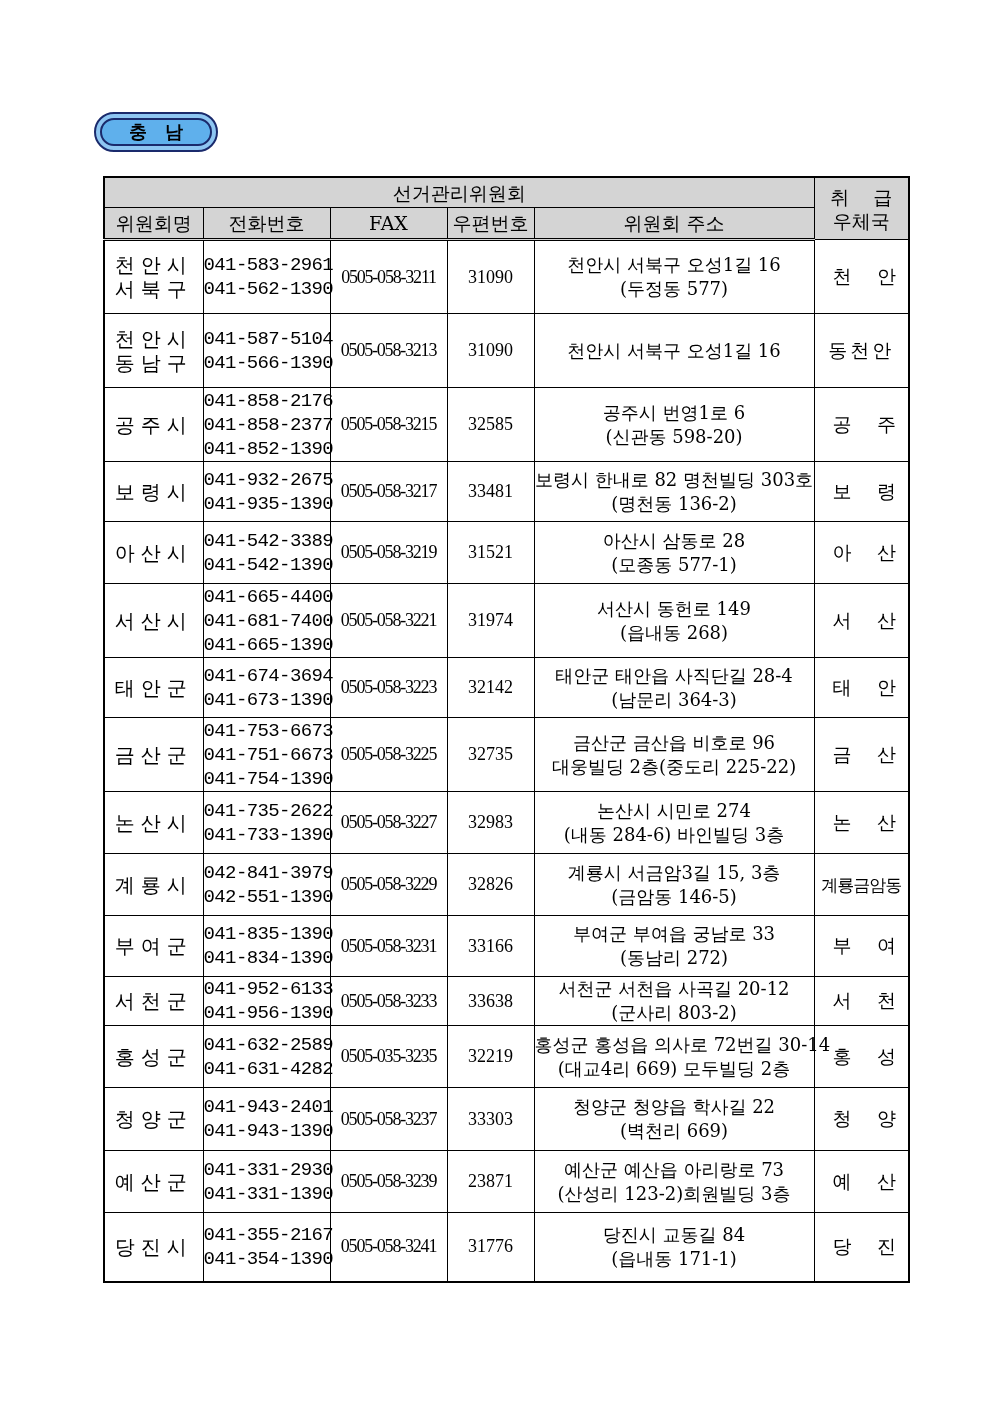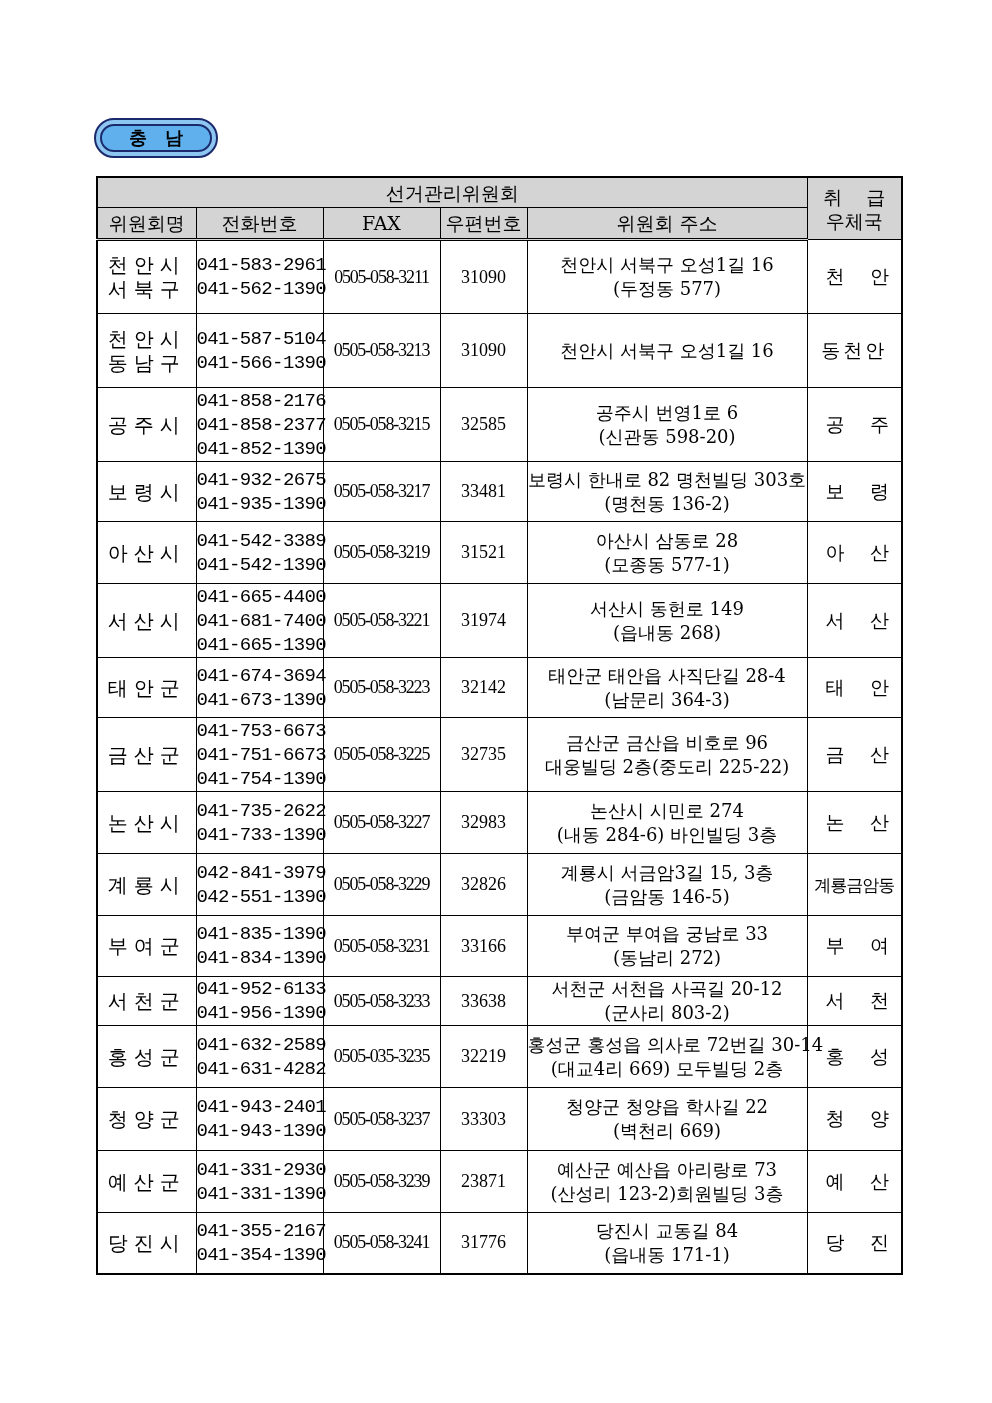"충남" .badge-wrap { top: 118px -> 112px }
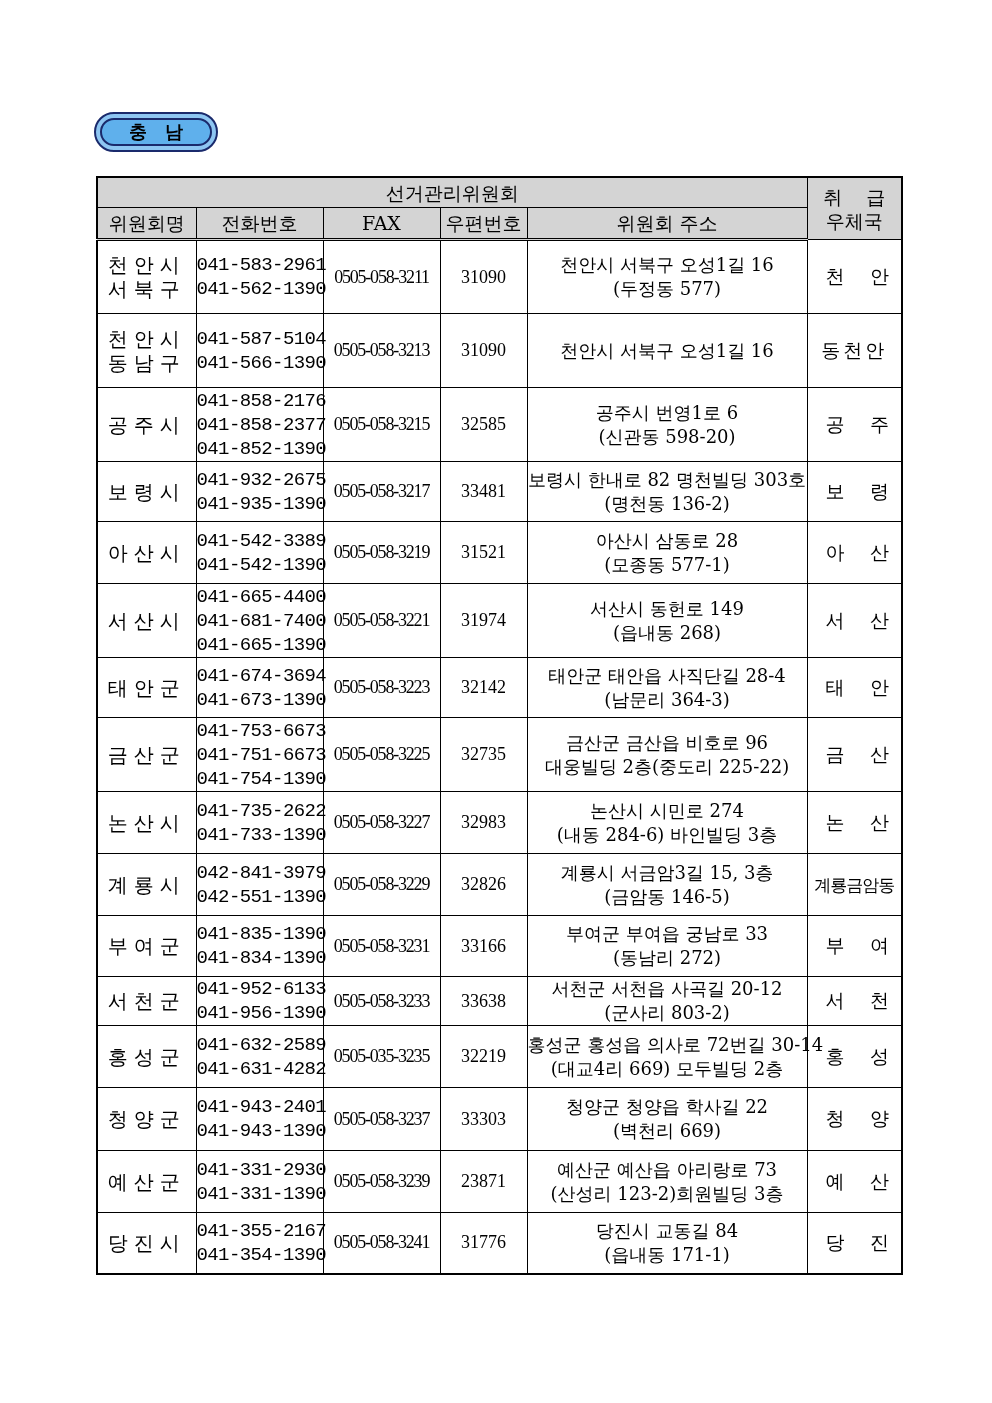"선거관리위원회" table.dir { left: 96px -> 103px }
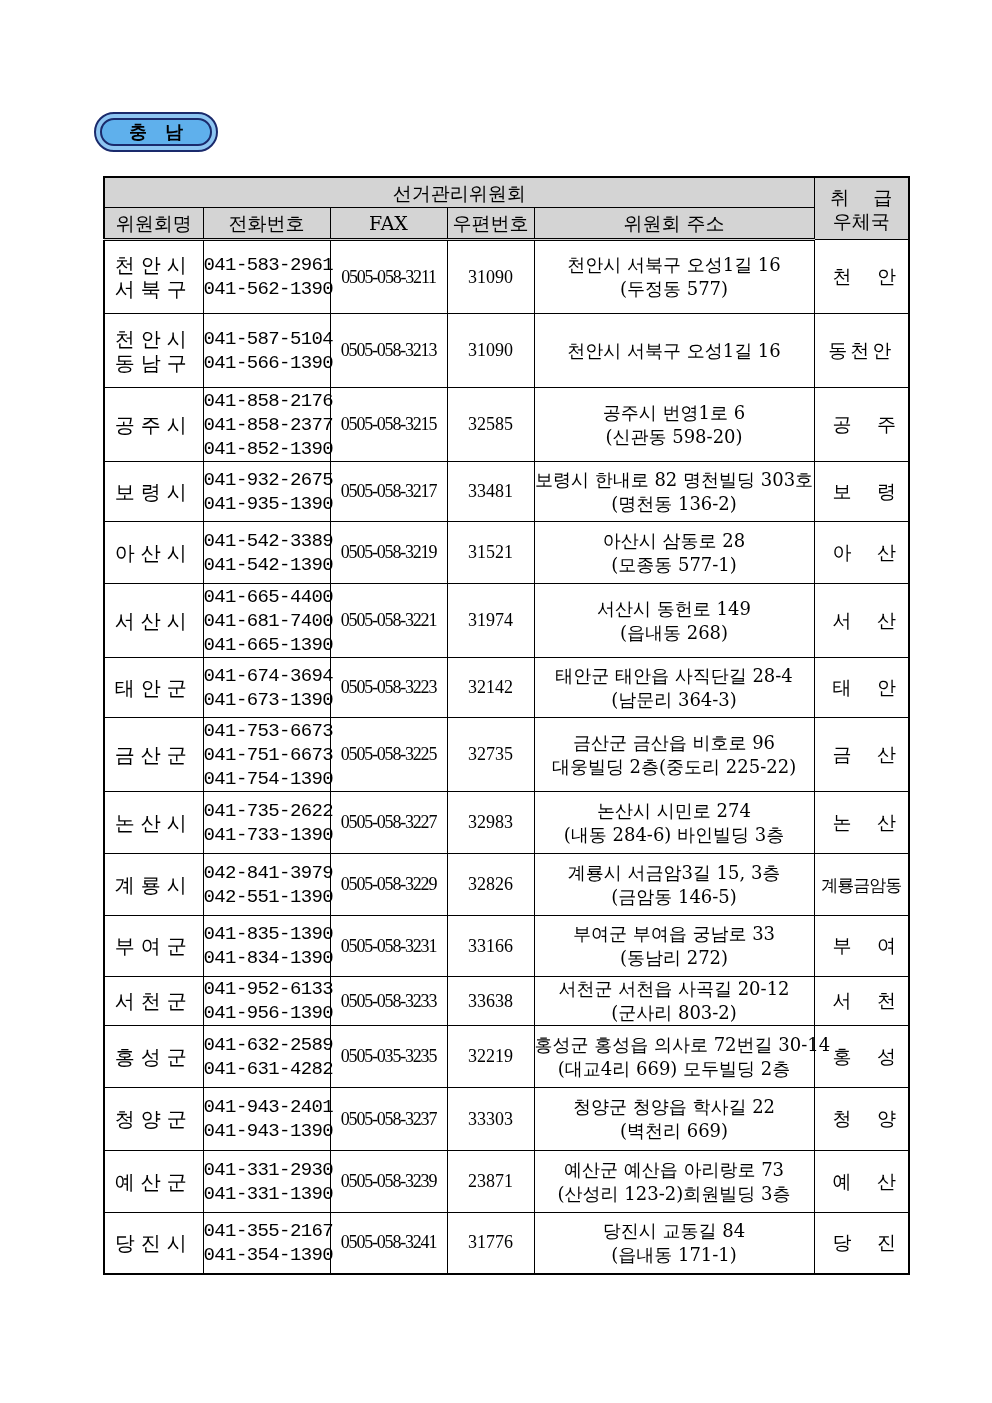"당진시" tr { height: 61px -> 69px }
